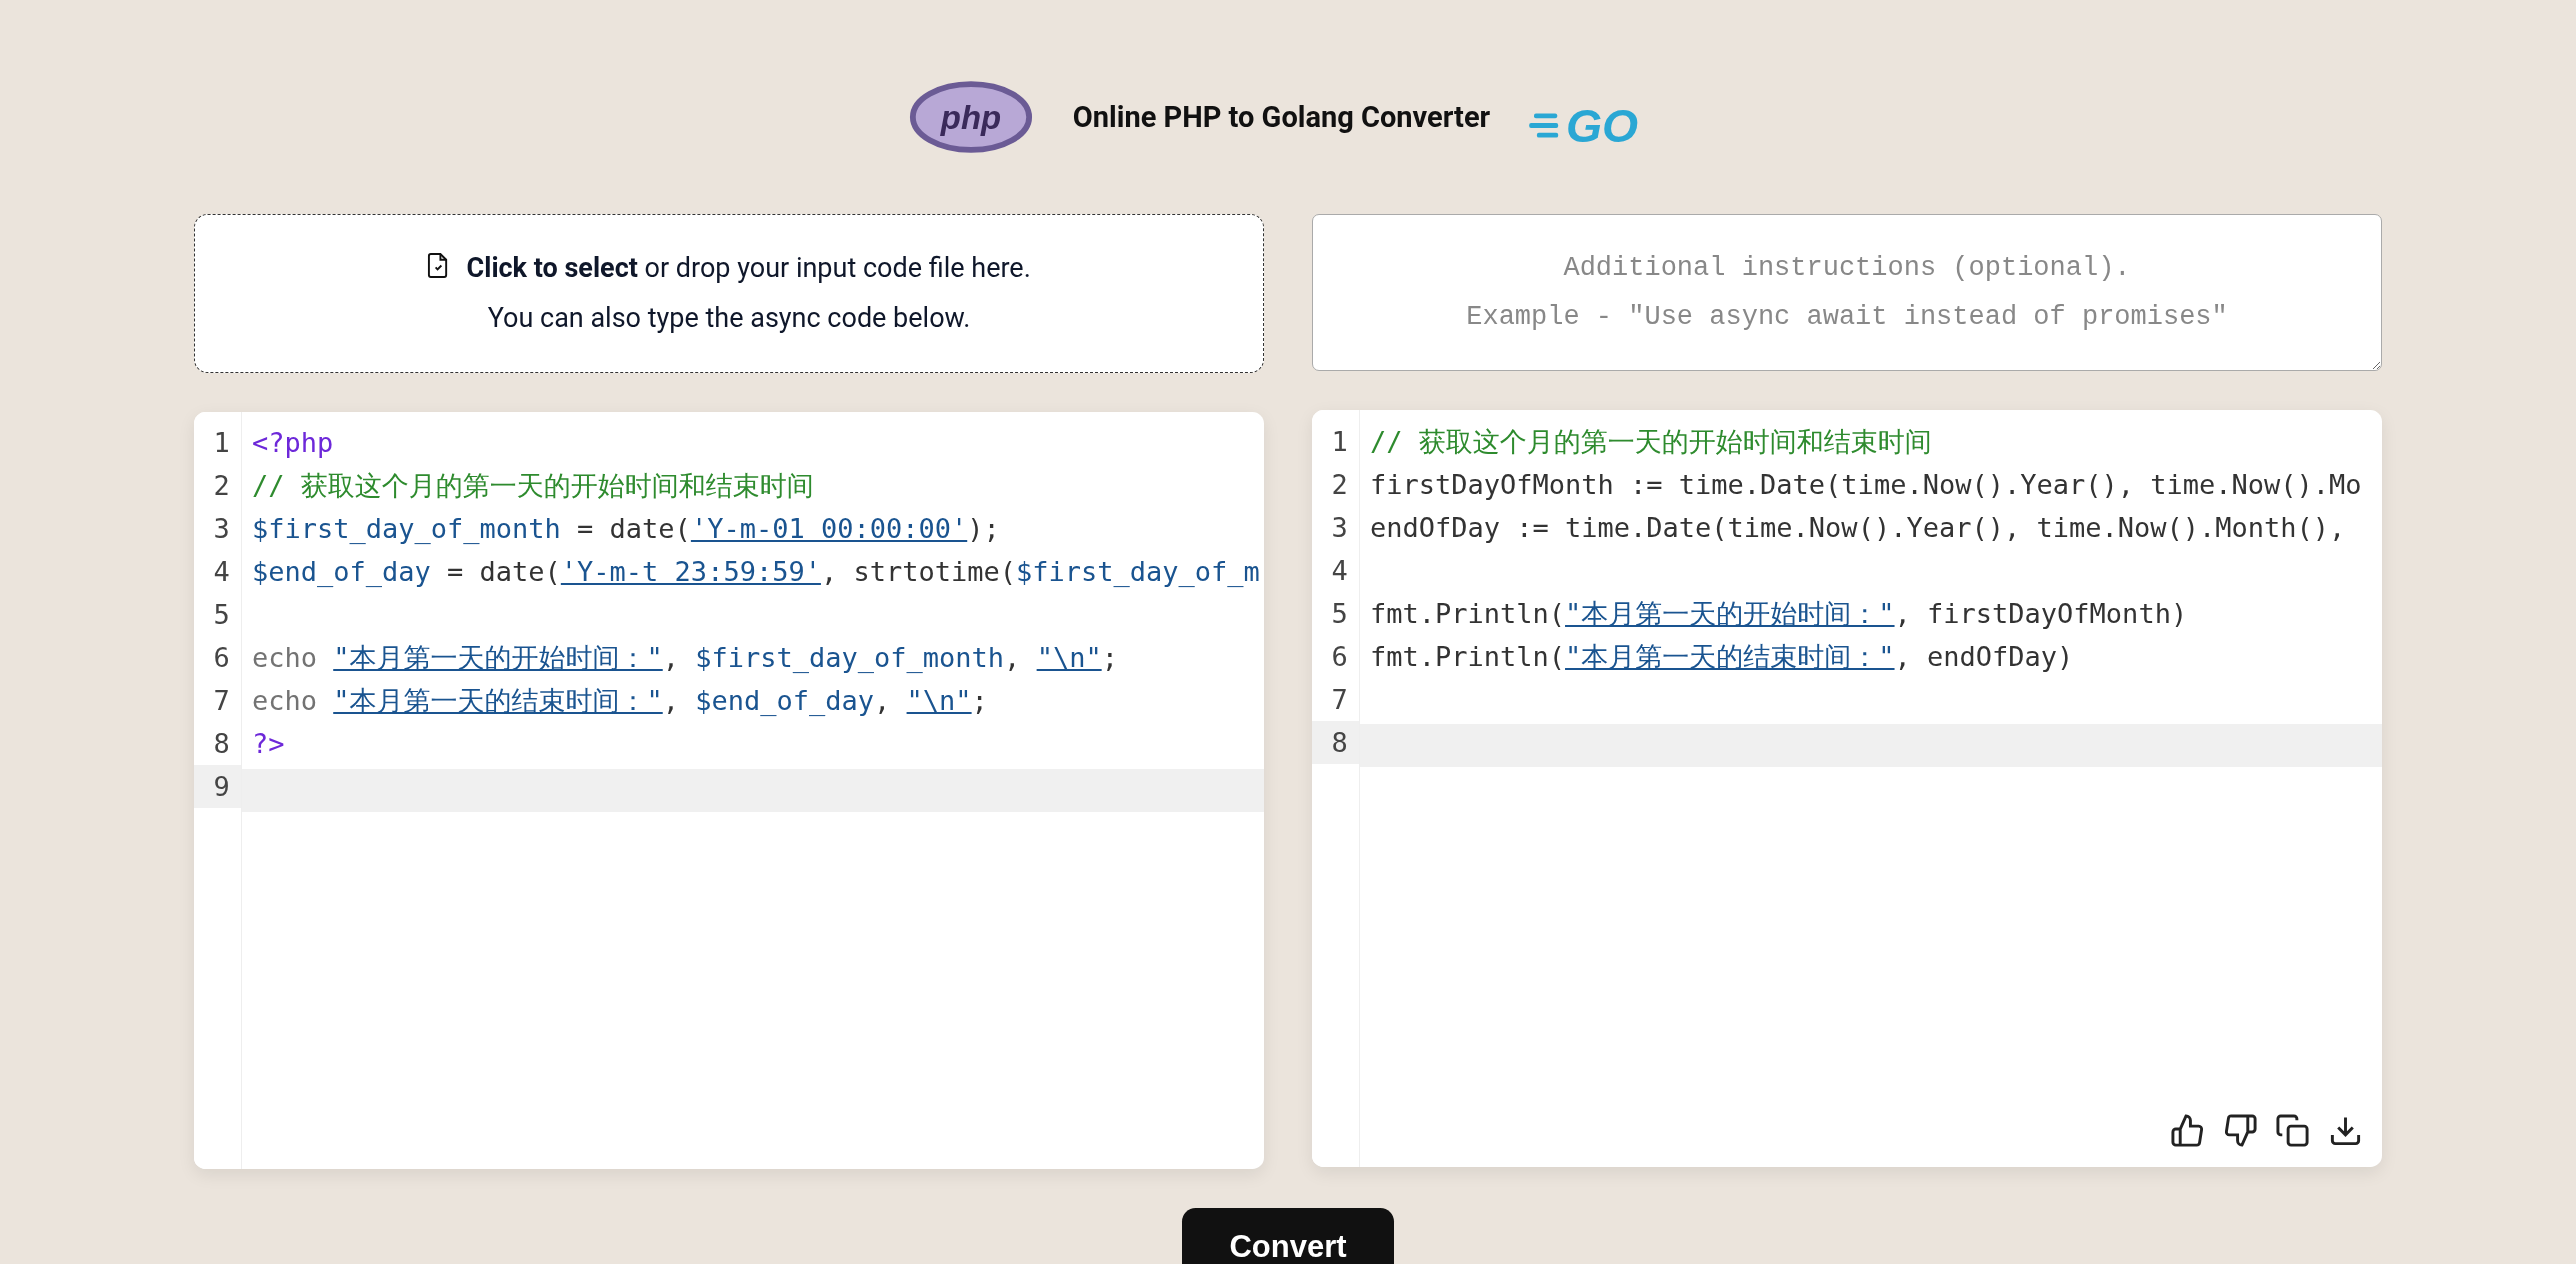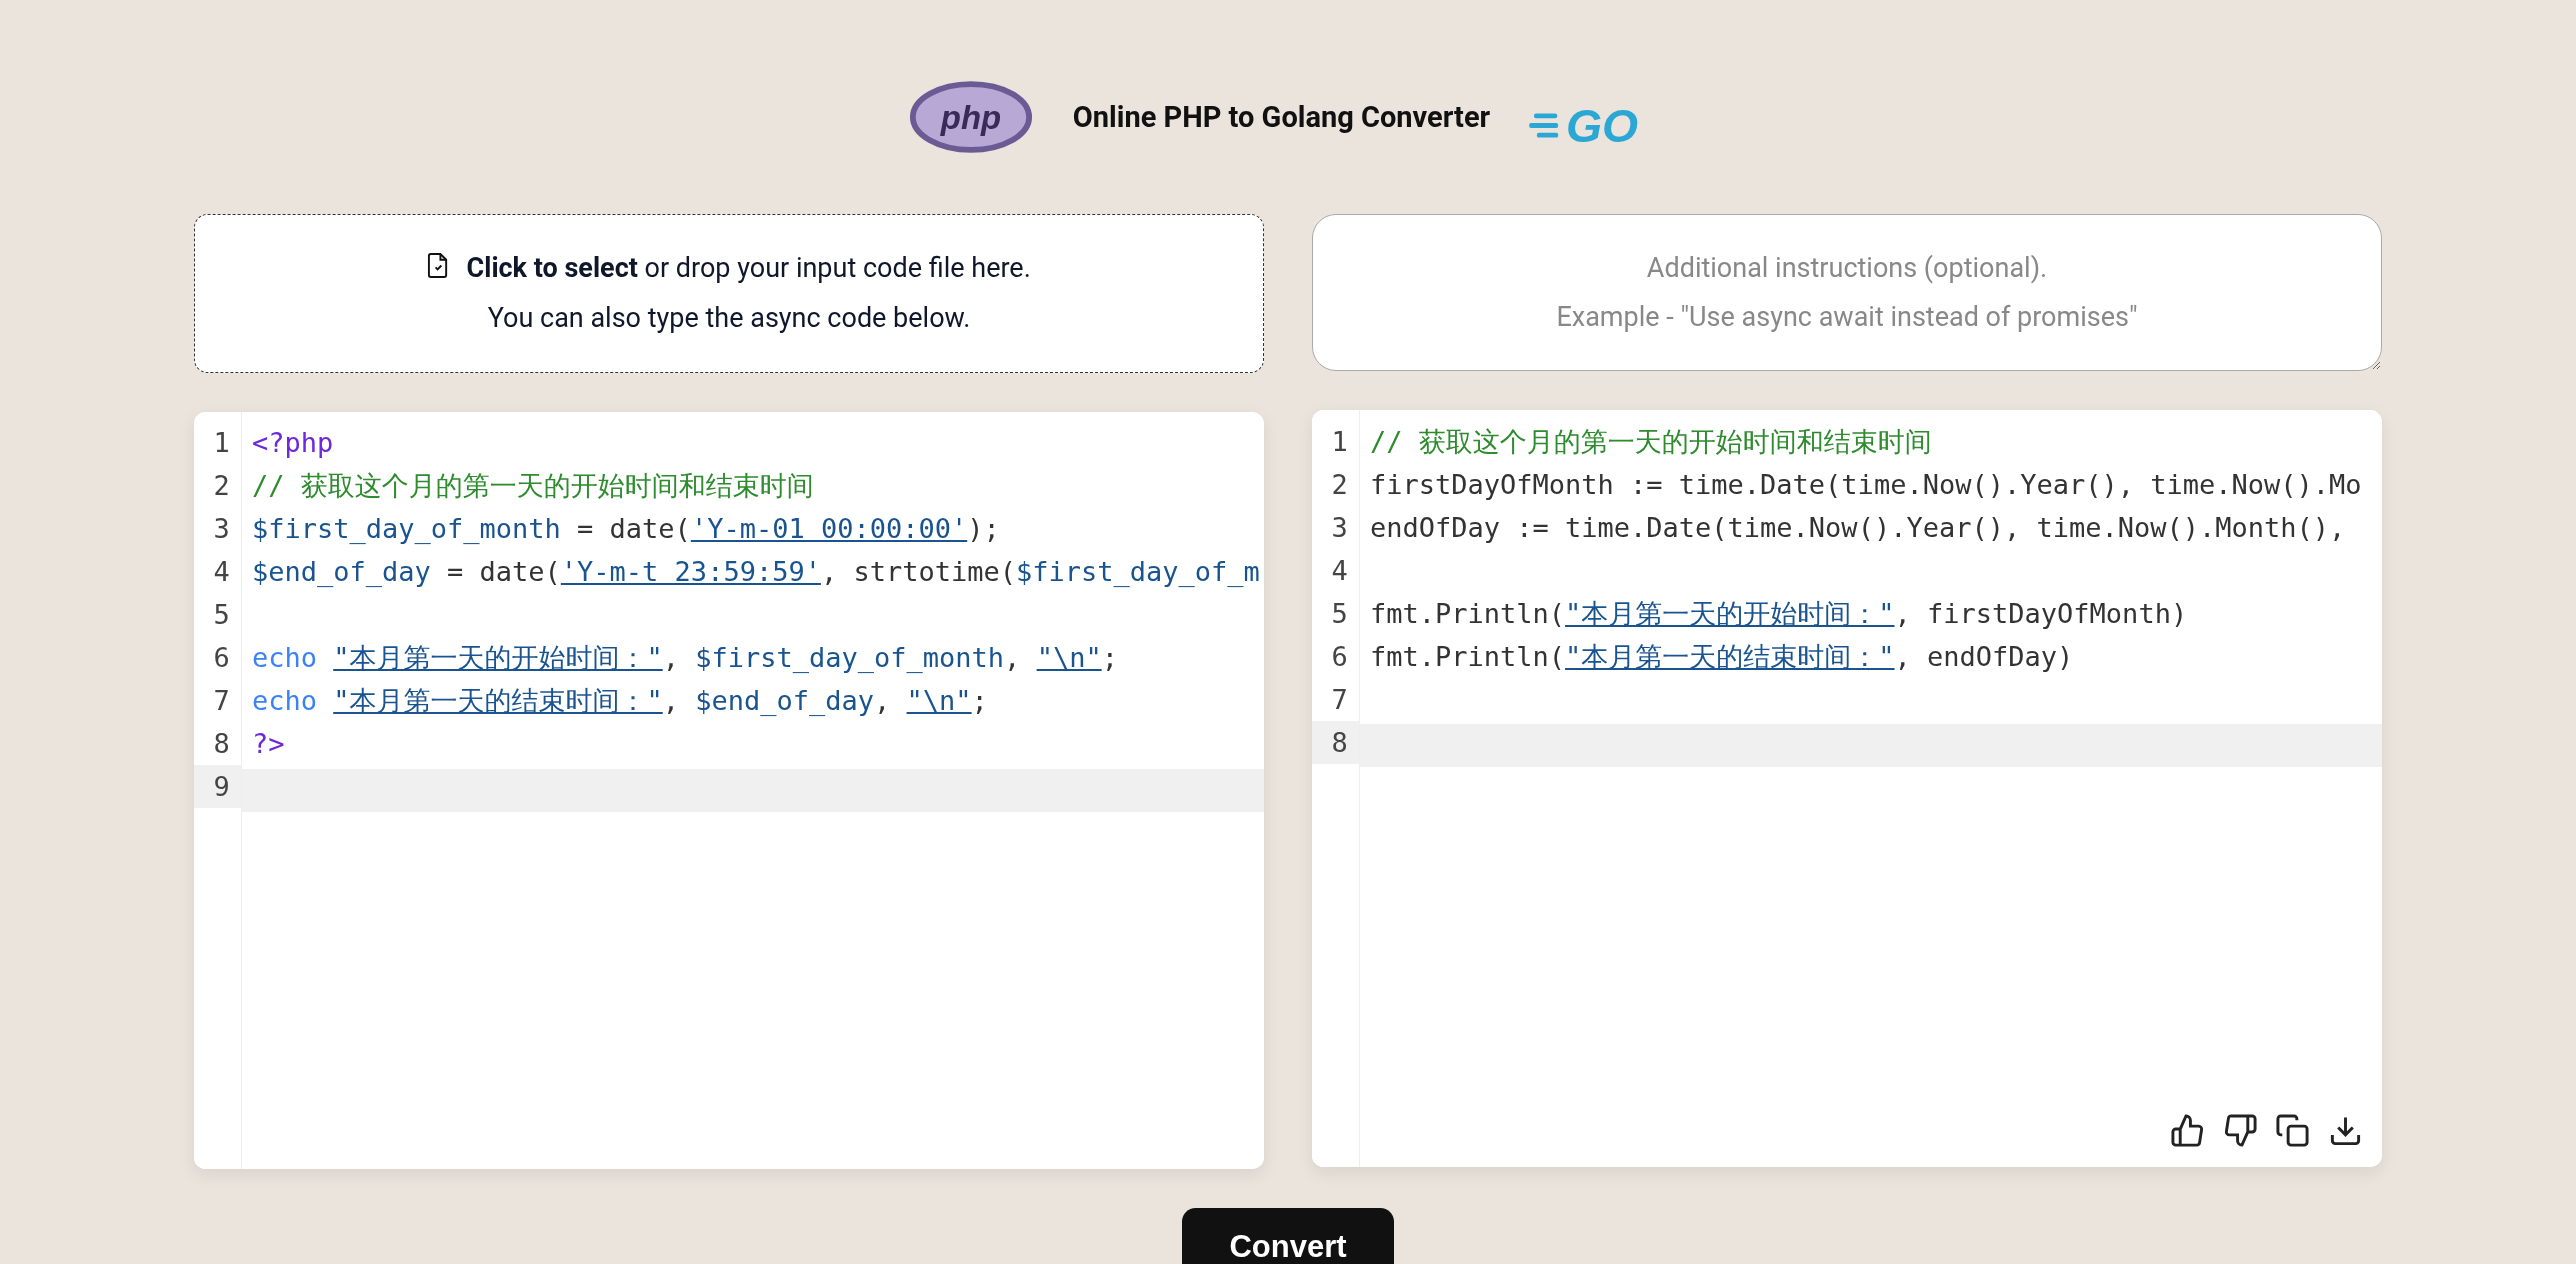"Additional instructions (optional)." .instructions { border-radius: 24px -> 7px; font-family: none -> Liberation Mono, monospace }
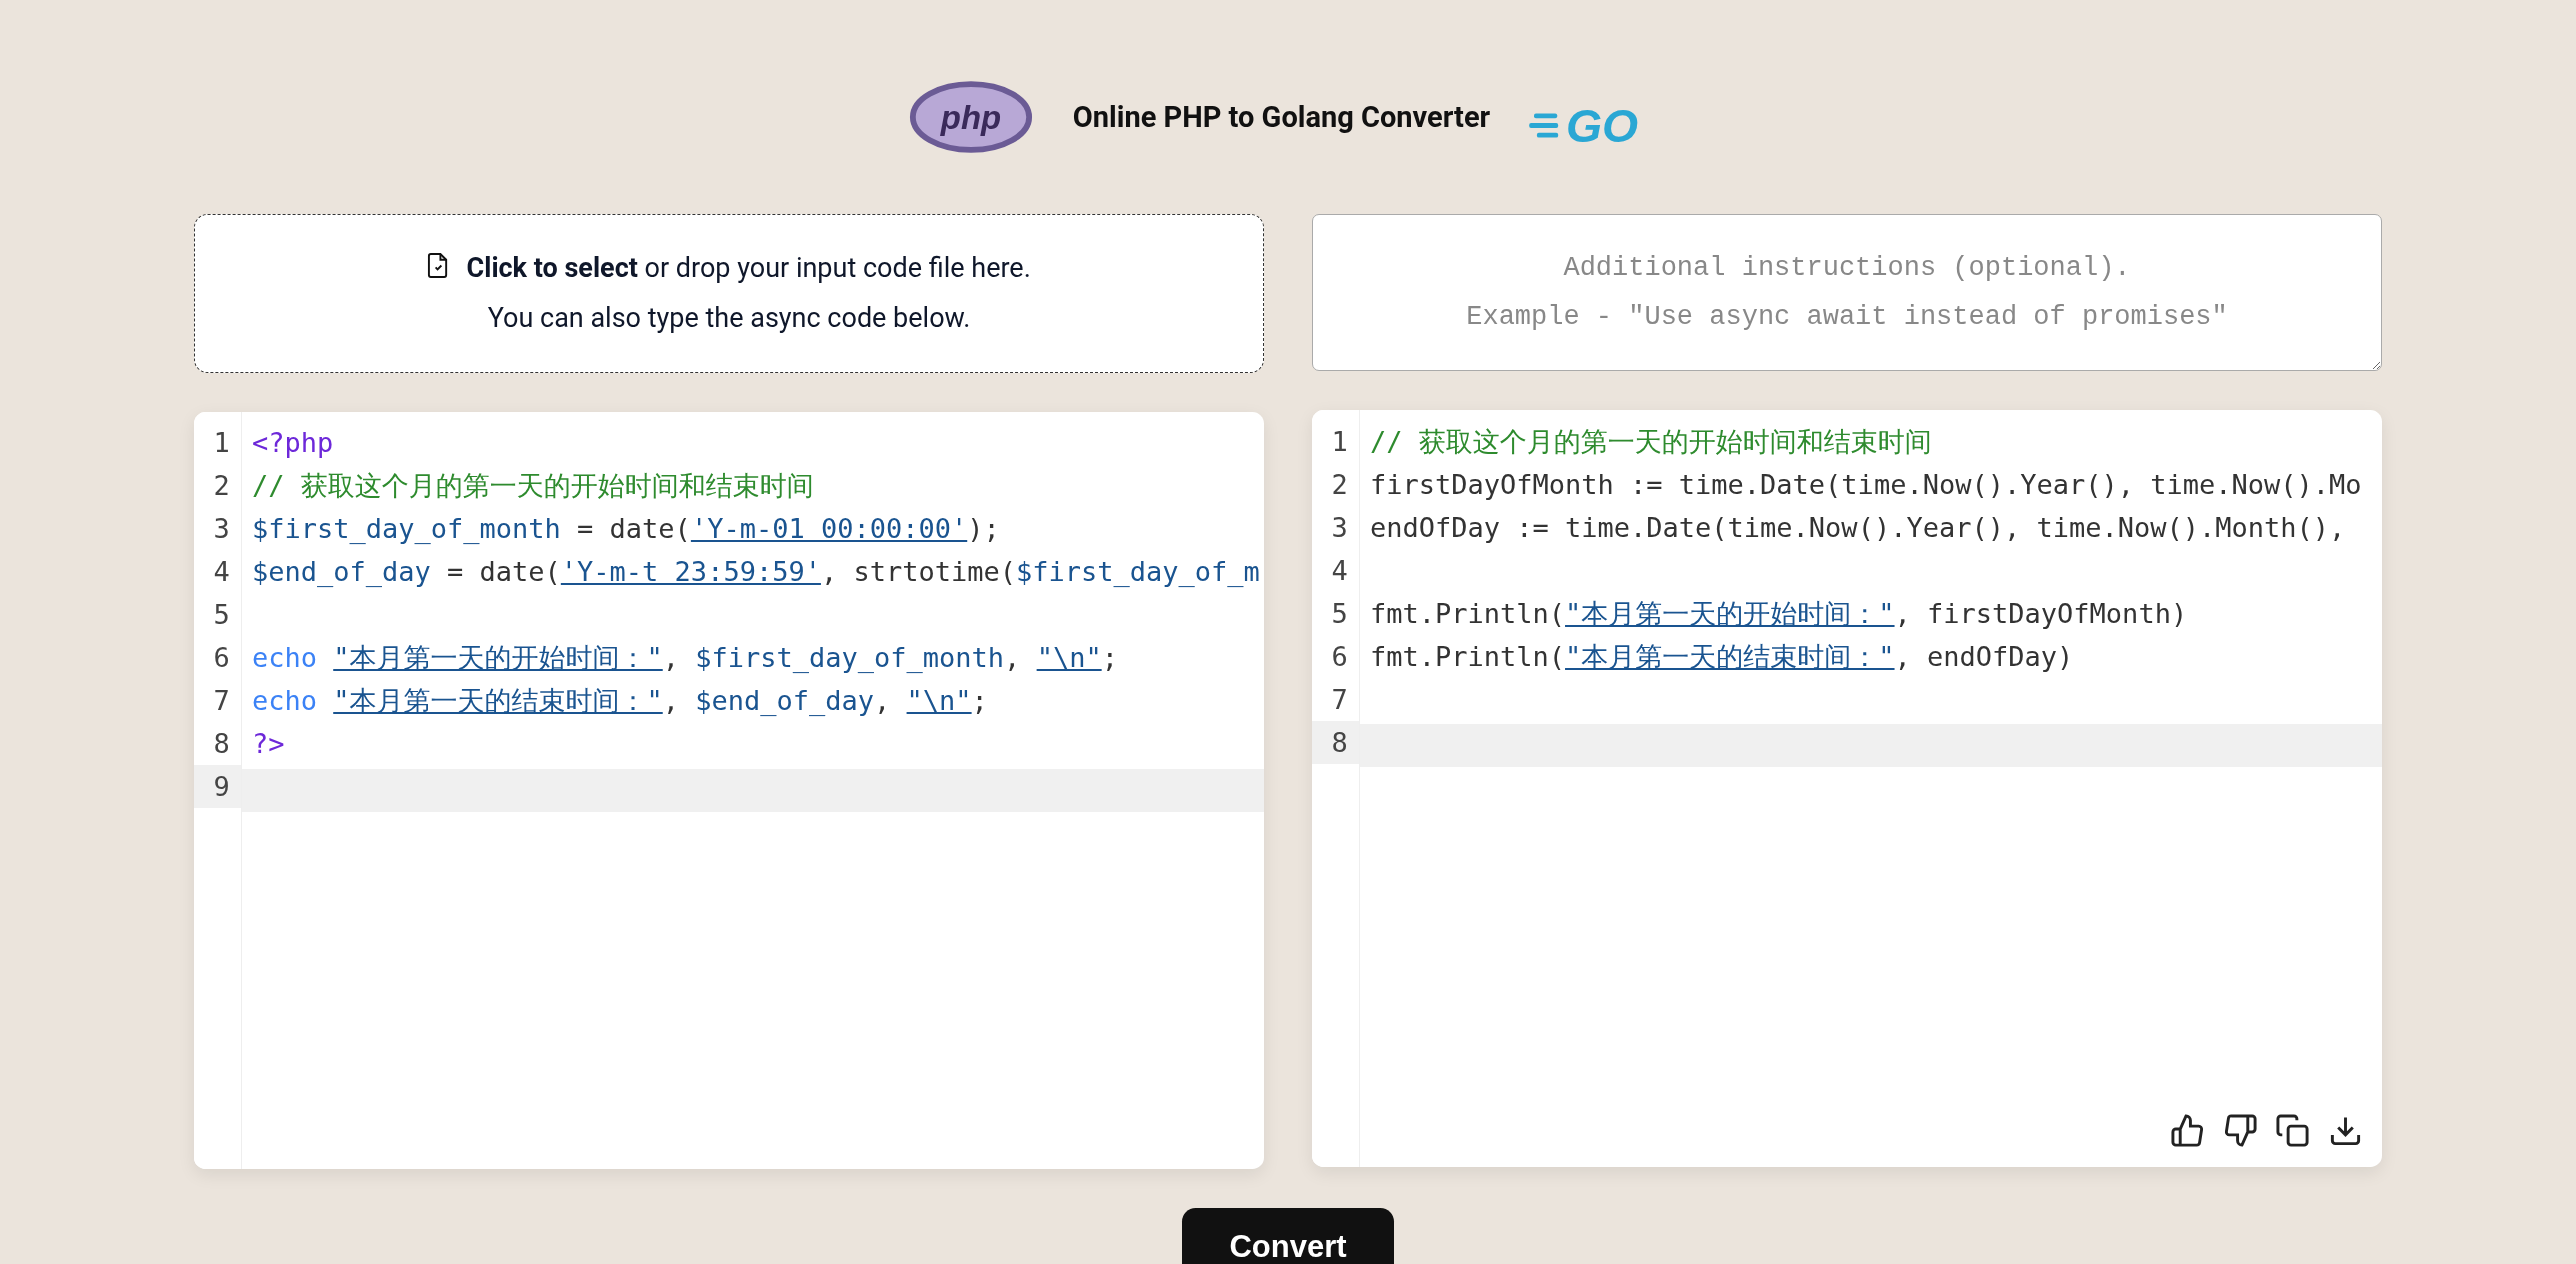"echo" .tk-key { color: #3b82f6 -> #737373 }
